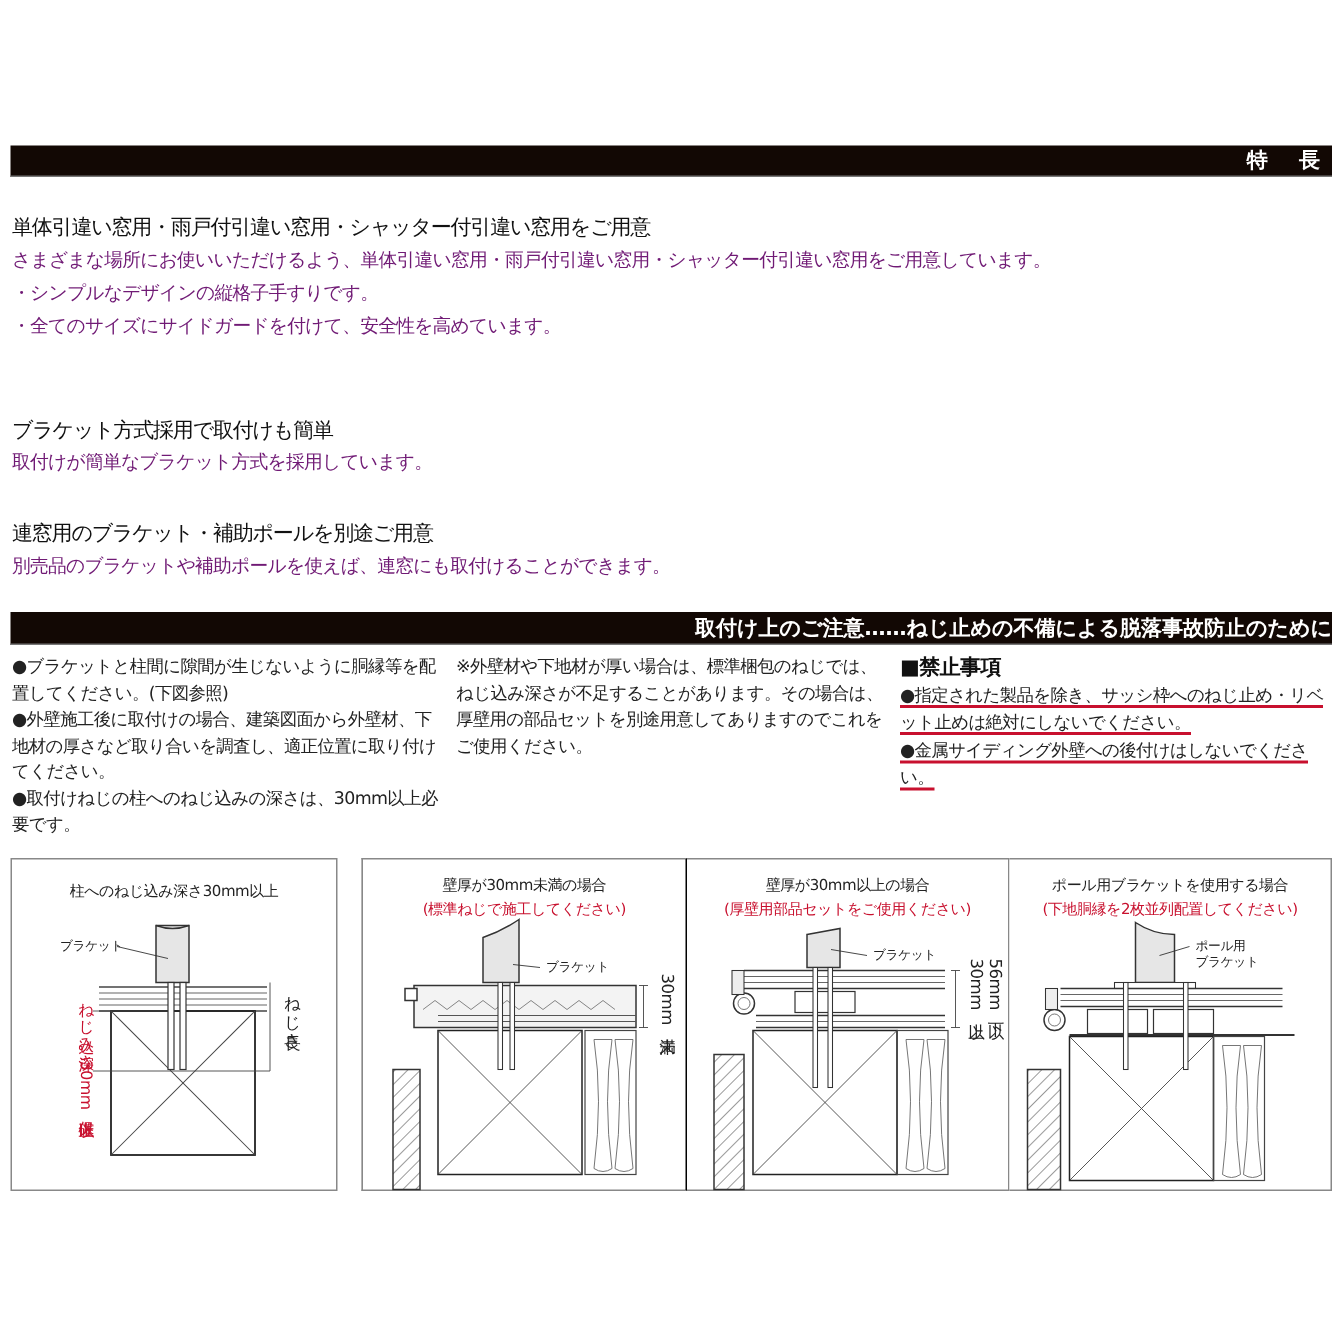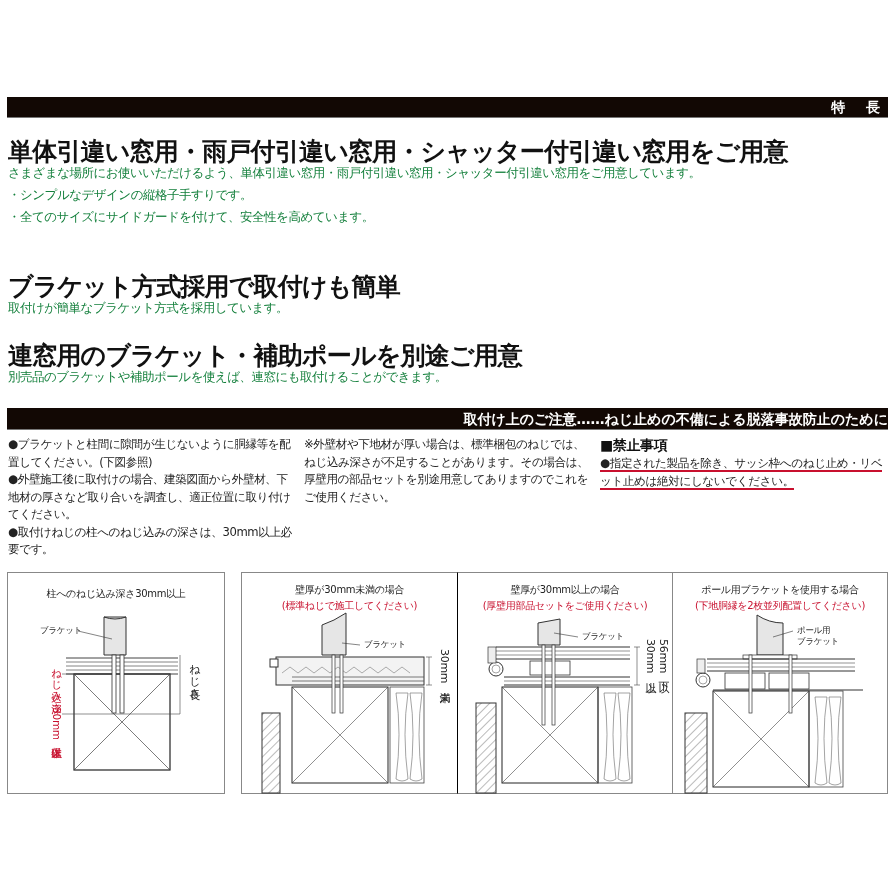"単体引違い窓用・雨戸付引違い窓用・シャッター付引違い窓用をご用意" .sec h2 { font-size: 25px -> 14px; font-weight: bold -> normal }
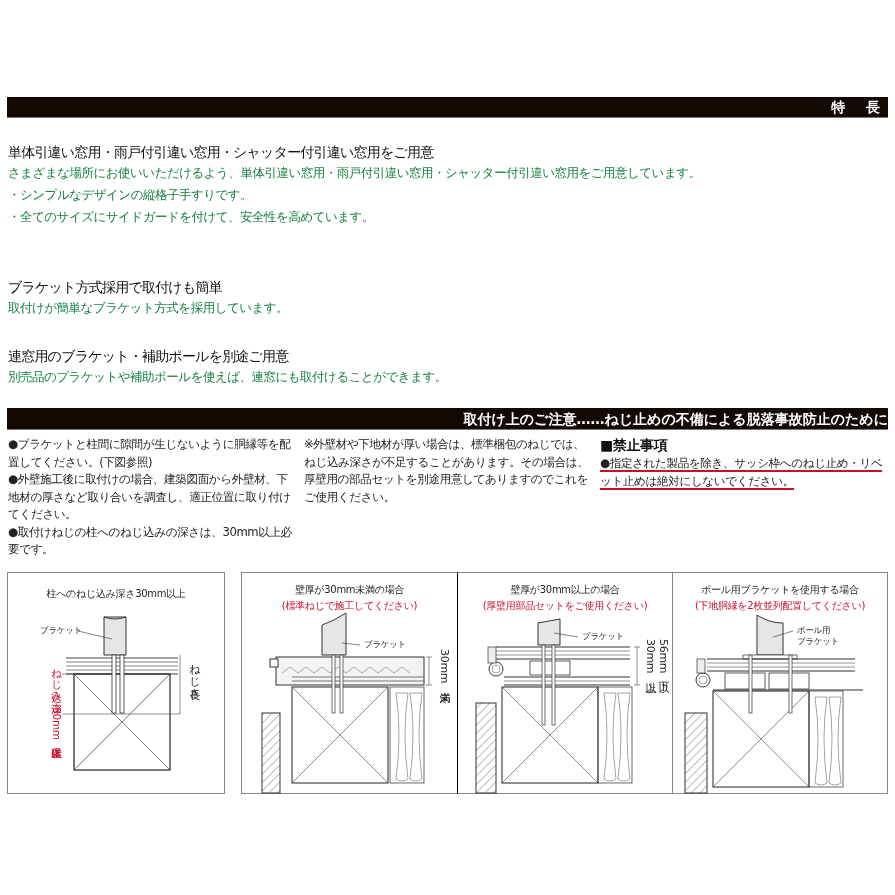"さまざまな場所にお使いいただけるよう、単体引違い窓用・雨戸付引違い窓用・シャッタ" .sec p { color: #15803d -> #701a75 }
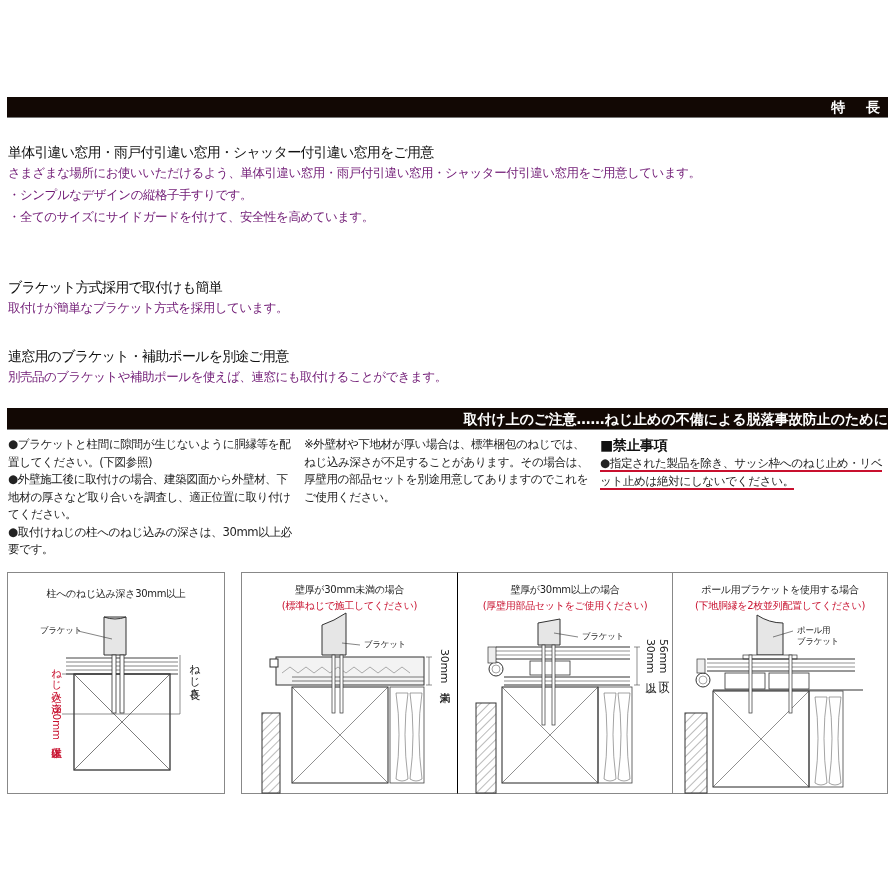"●金属サイディング外壁への後付けはしないでください。" div { html: none -> <div><span>●金属サイディング外壁への後付けはしないでください。</span></div> }
